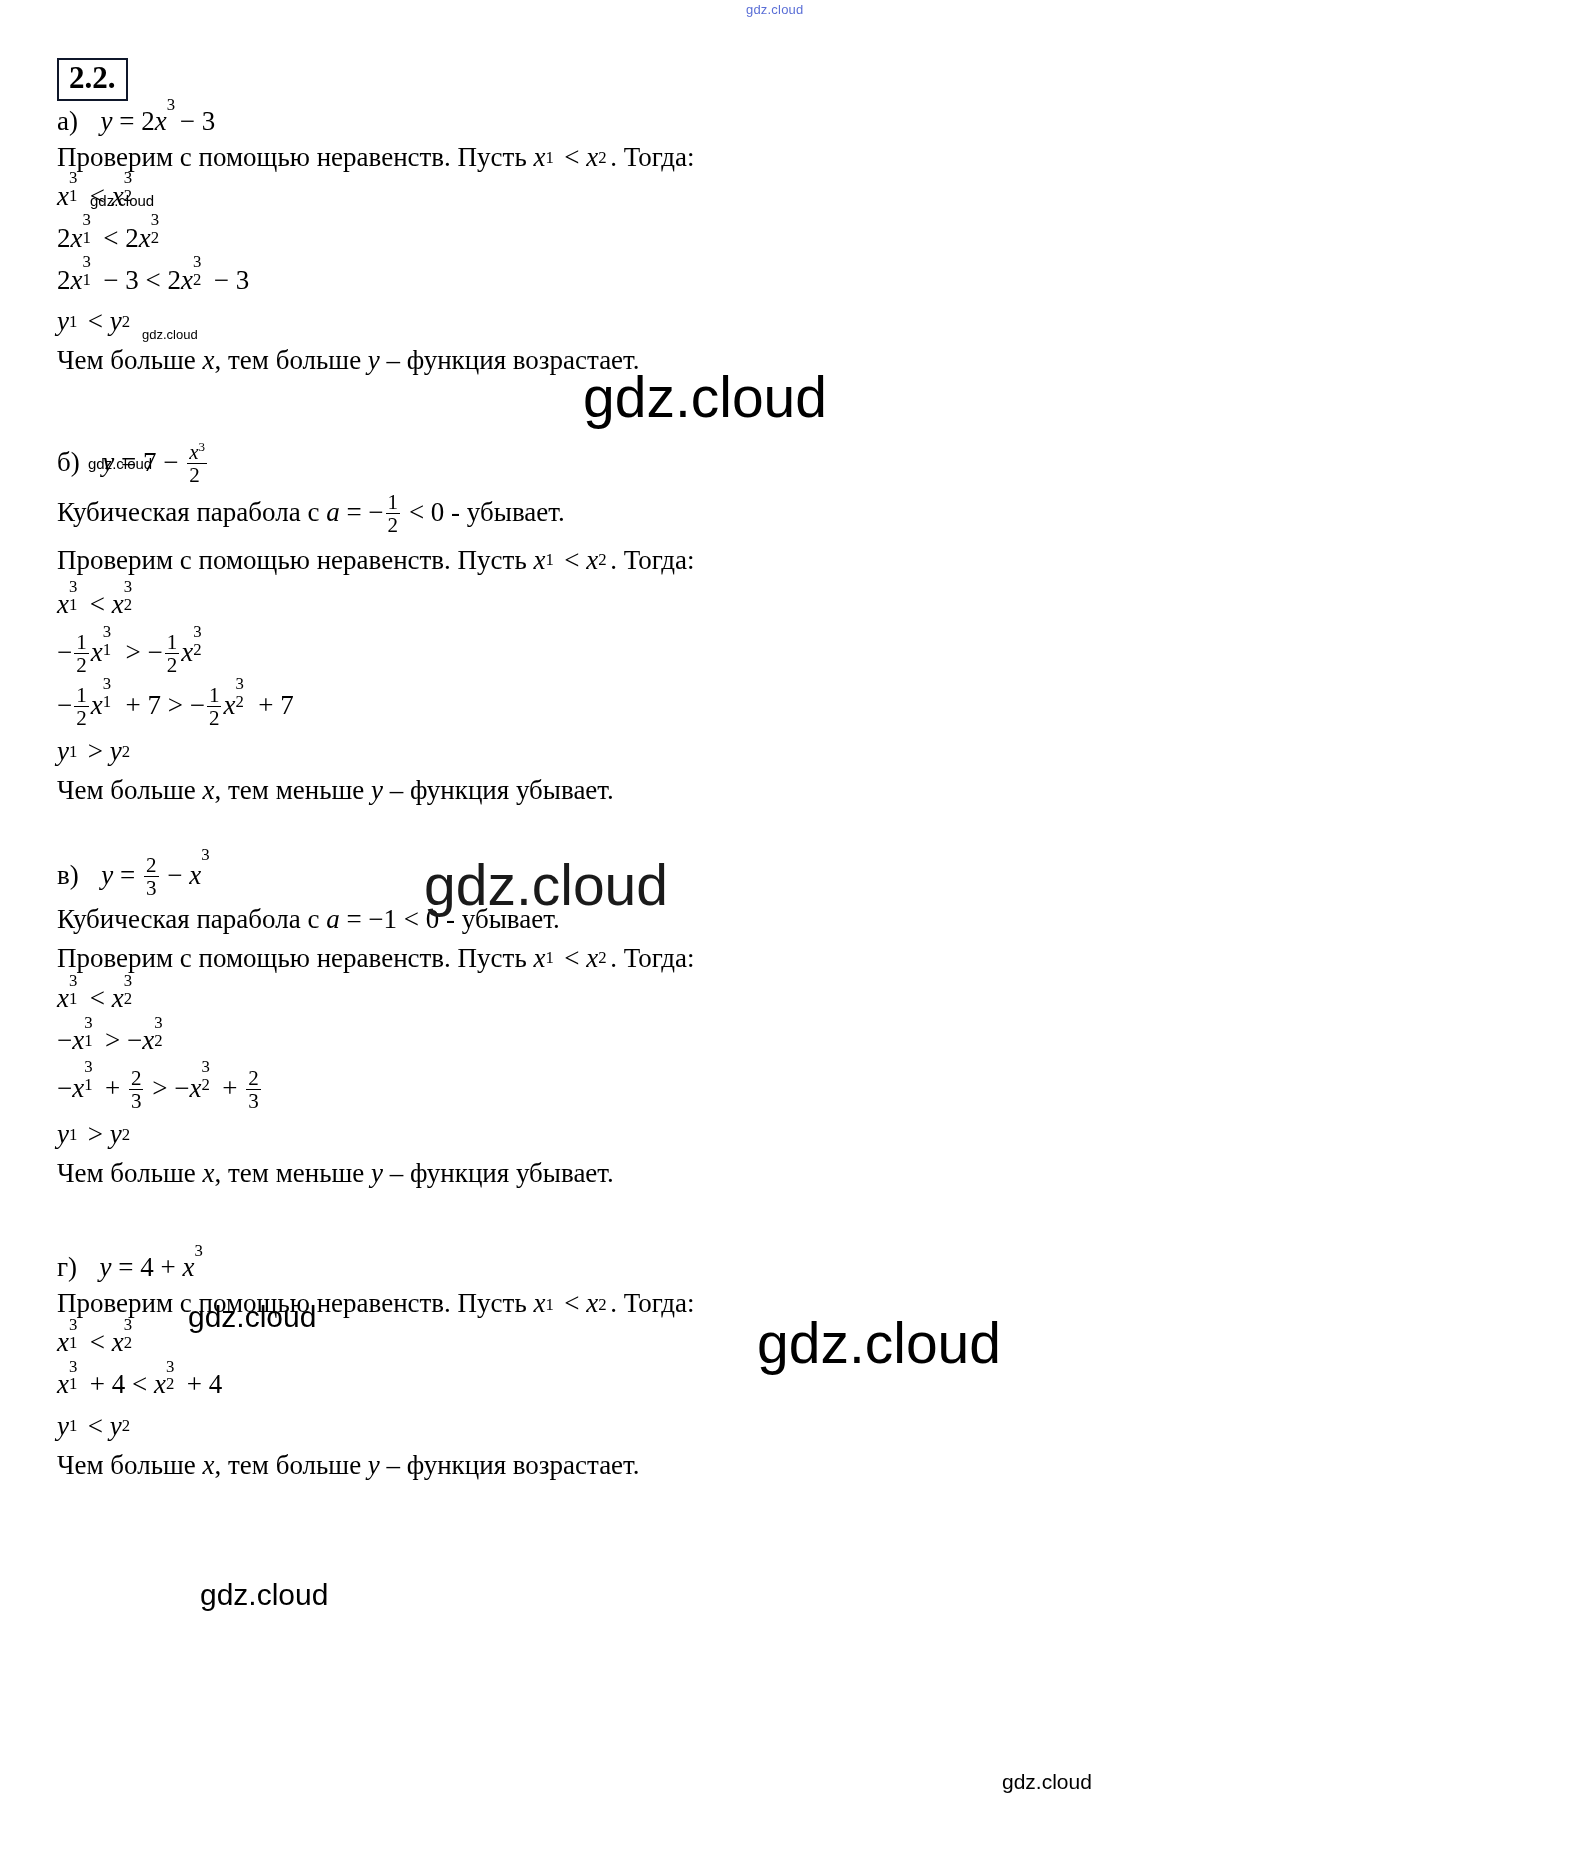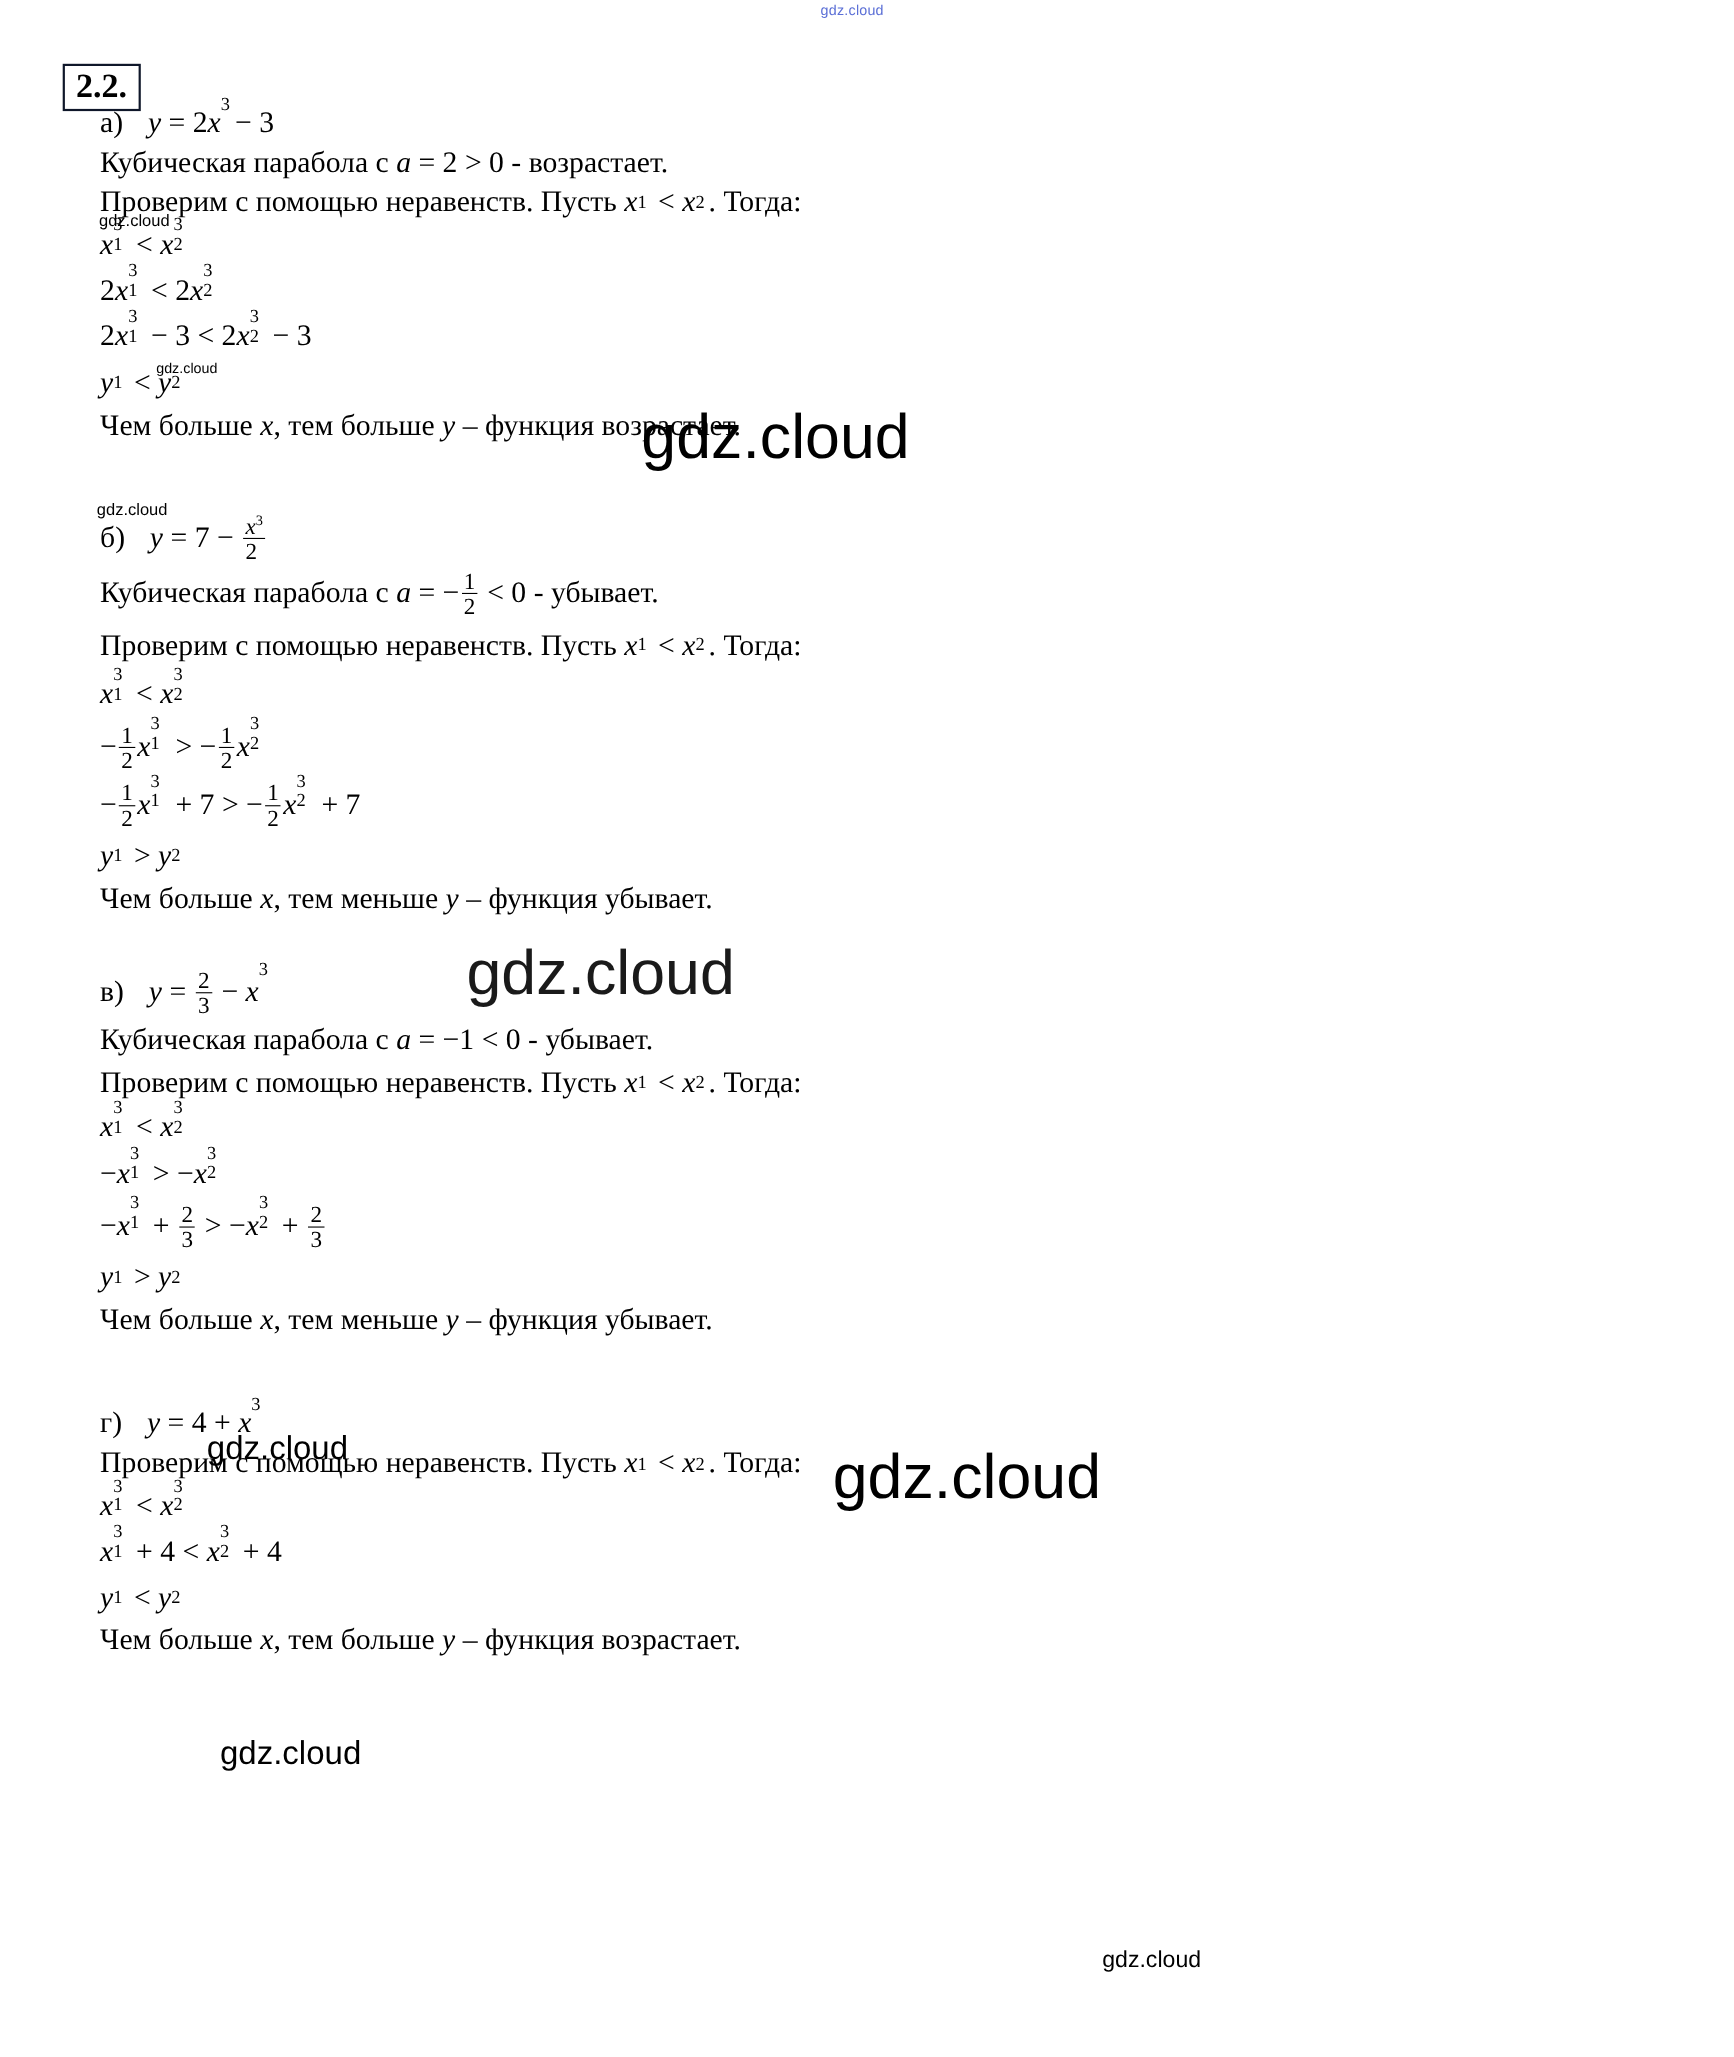"а) y = 2x −" .content { margin-left: 34px -> none; top: 94px -> 104px }
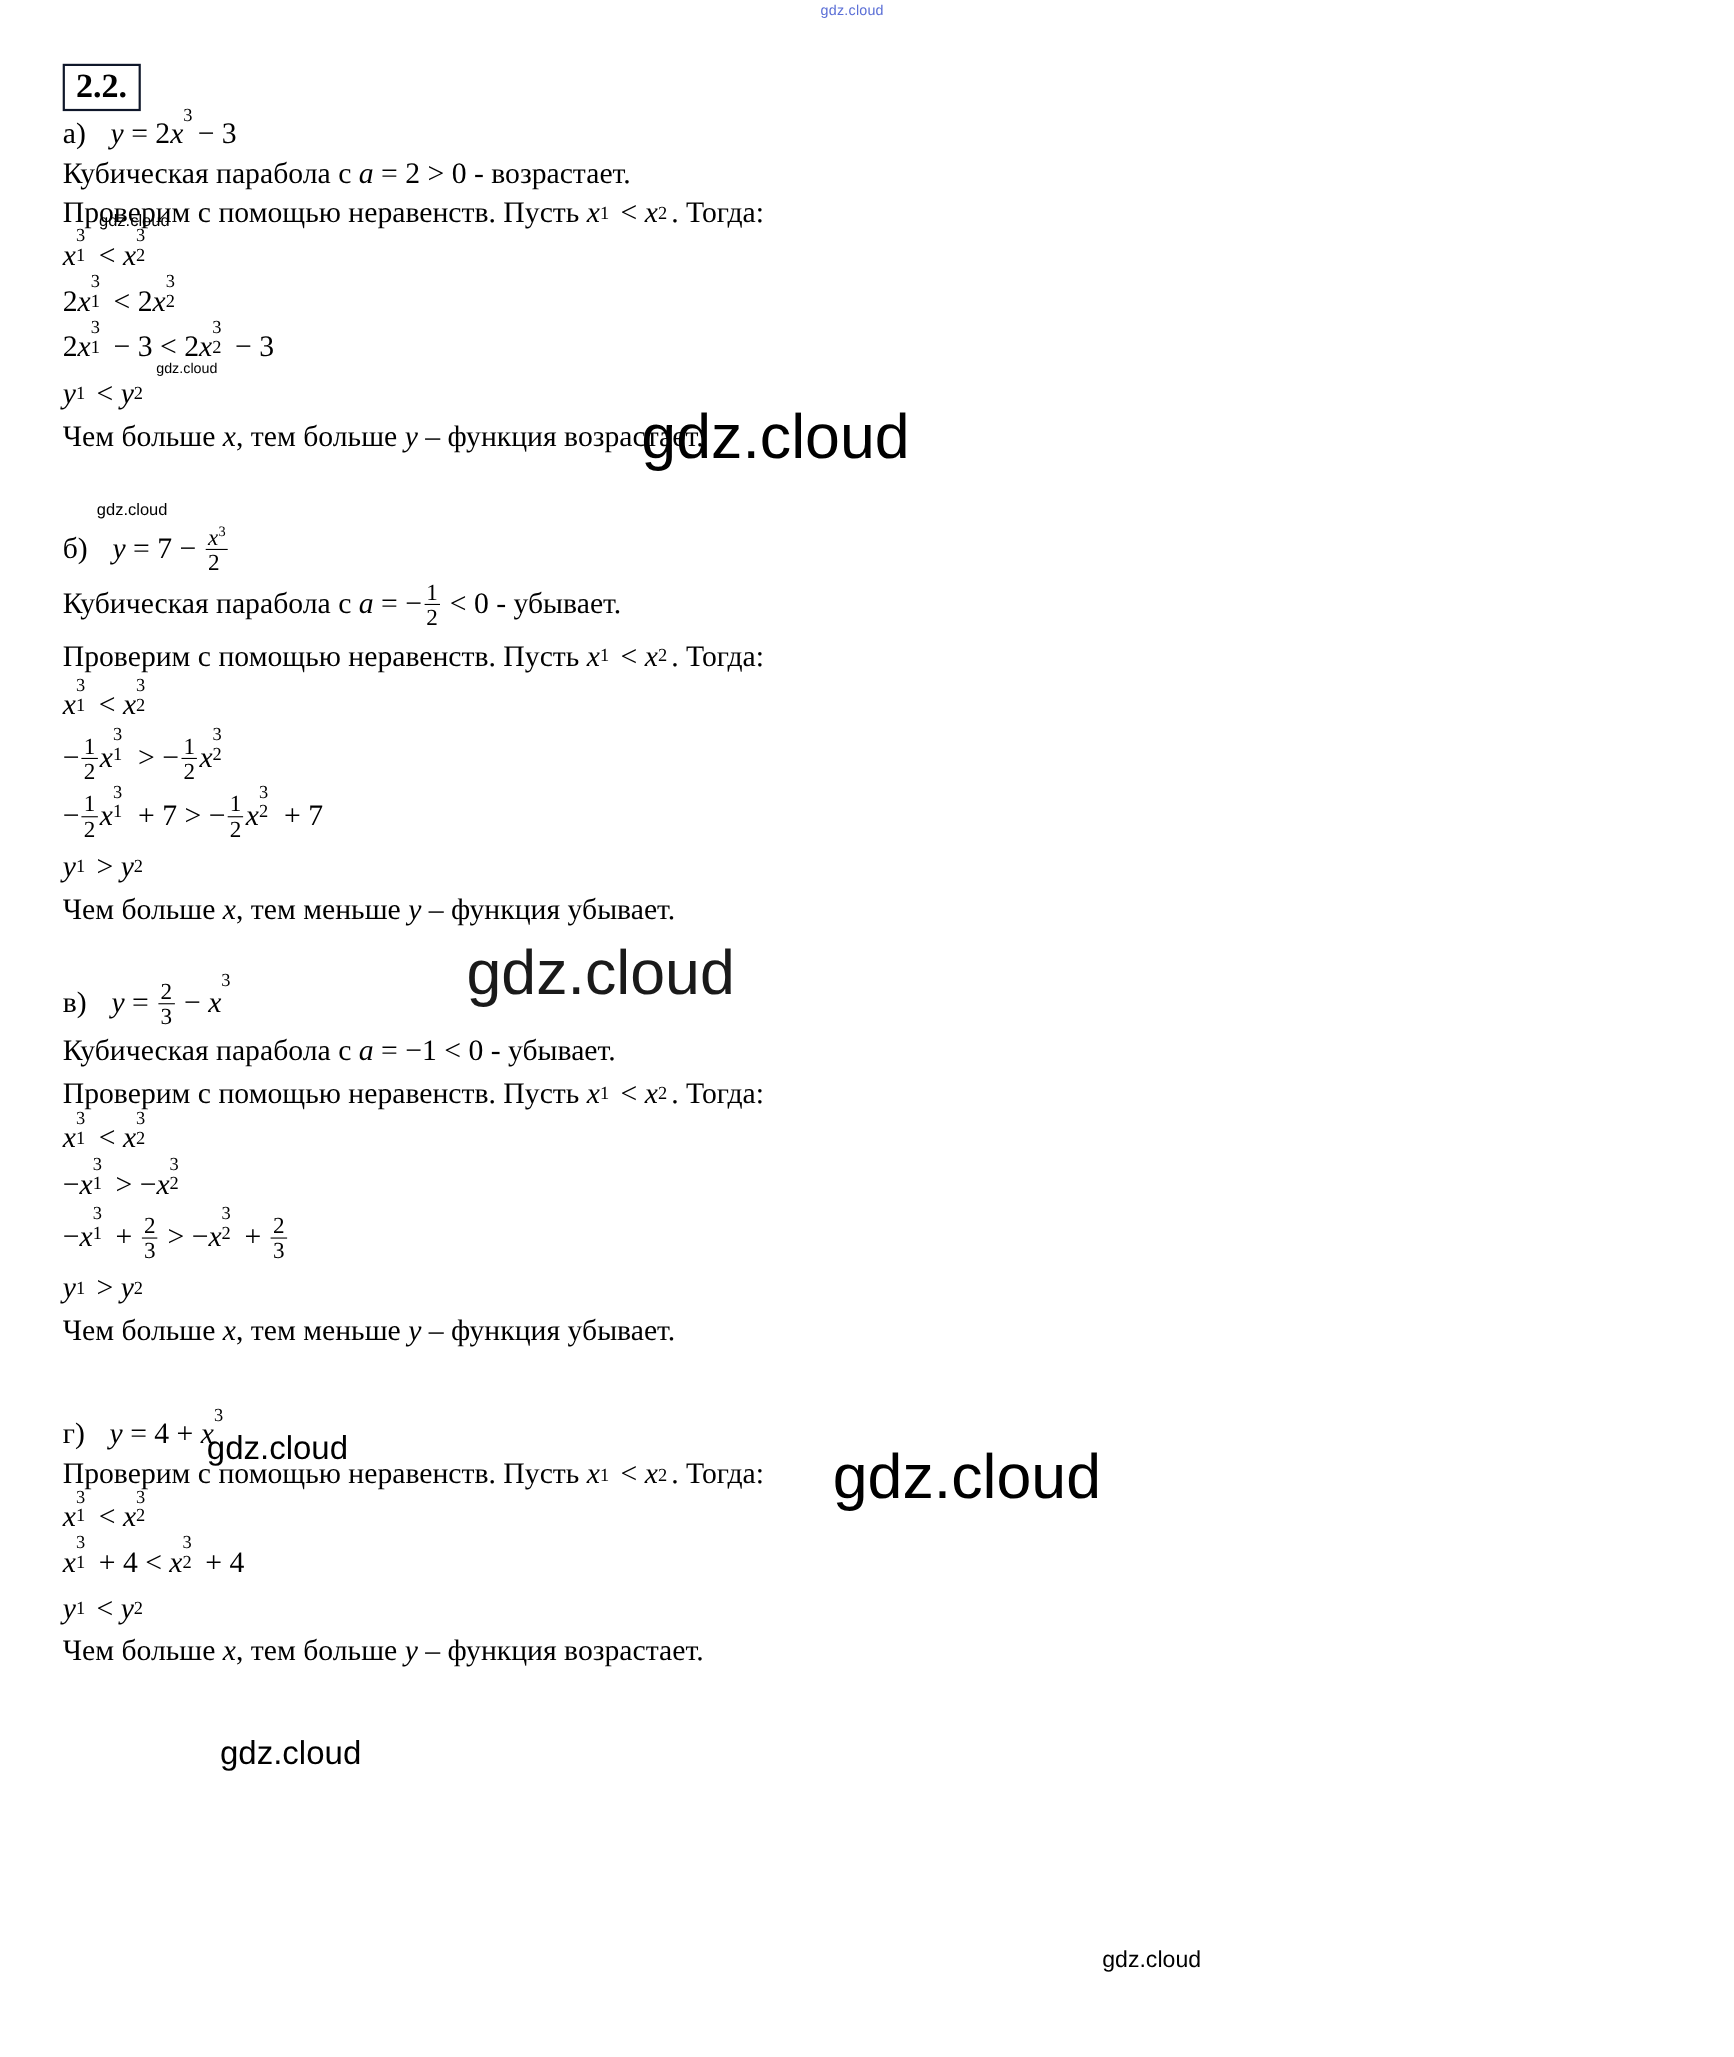"Кубическая парабола с a = 2" div.line { html: <div> Кубическая парабола с <i>a</i> = 2 &gt; 0 - возрастает. </div> -> none }
